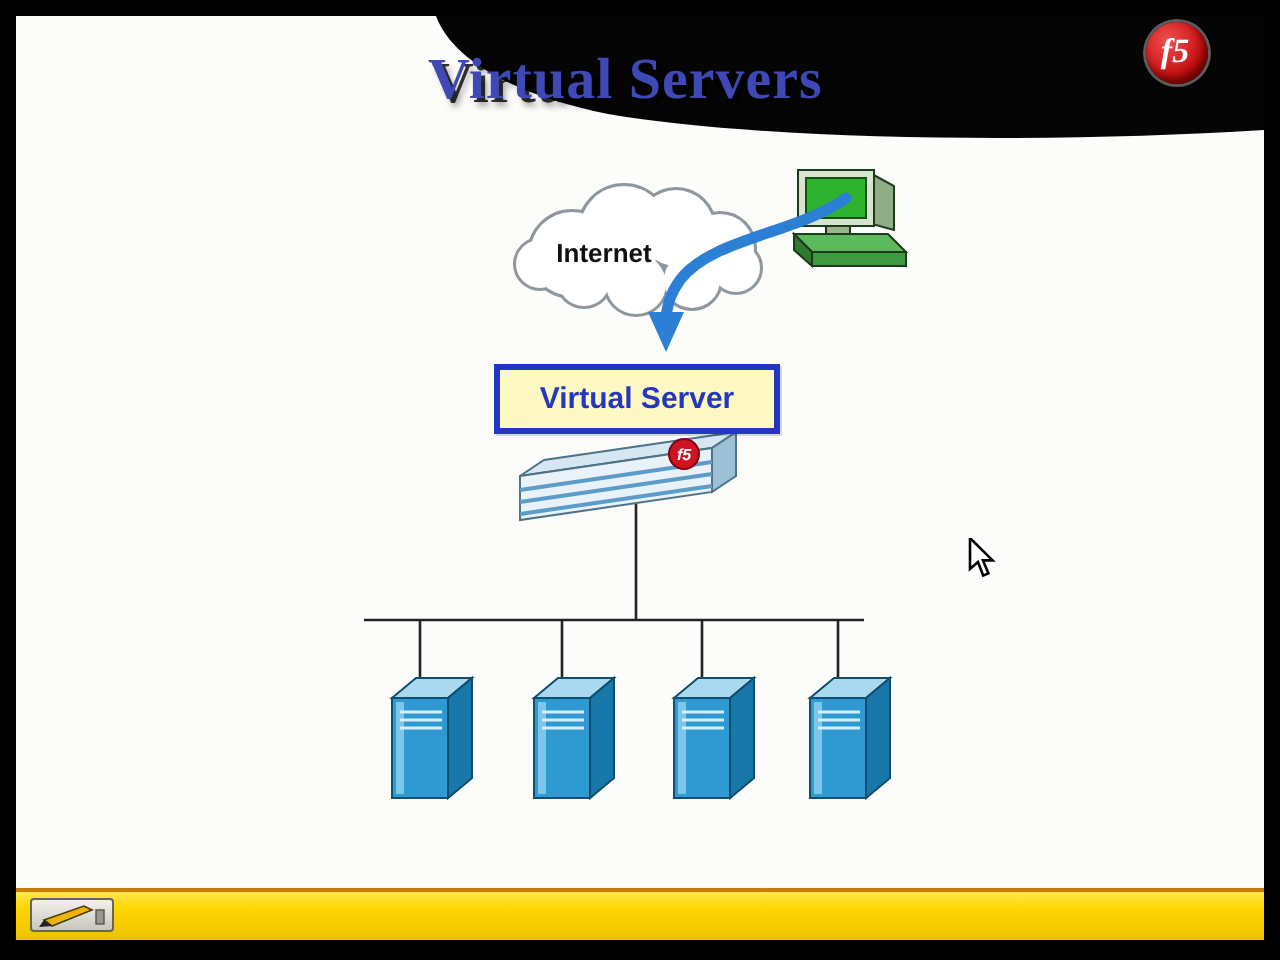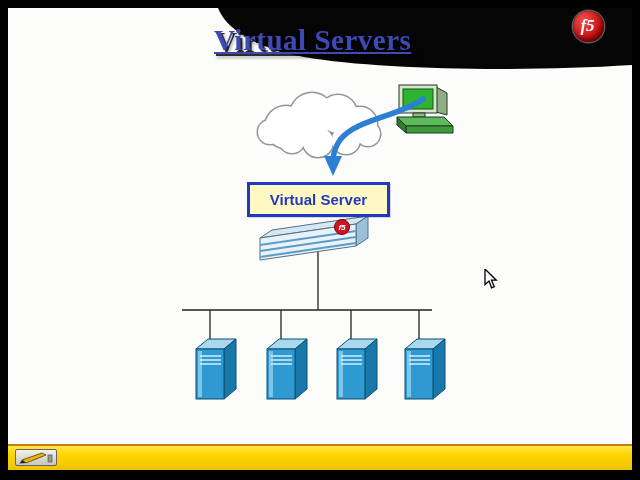"Virtual Servers" .title { text-decoration: underline -> none }
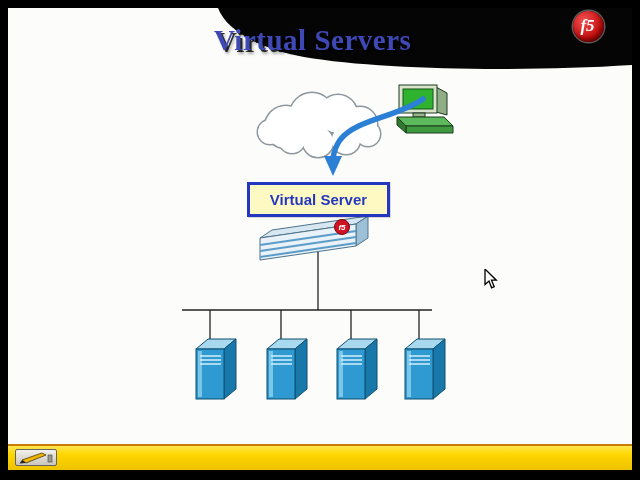"Internet" div.internet-label { html: none -> <div>Internet</div> }
